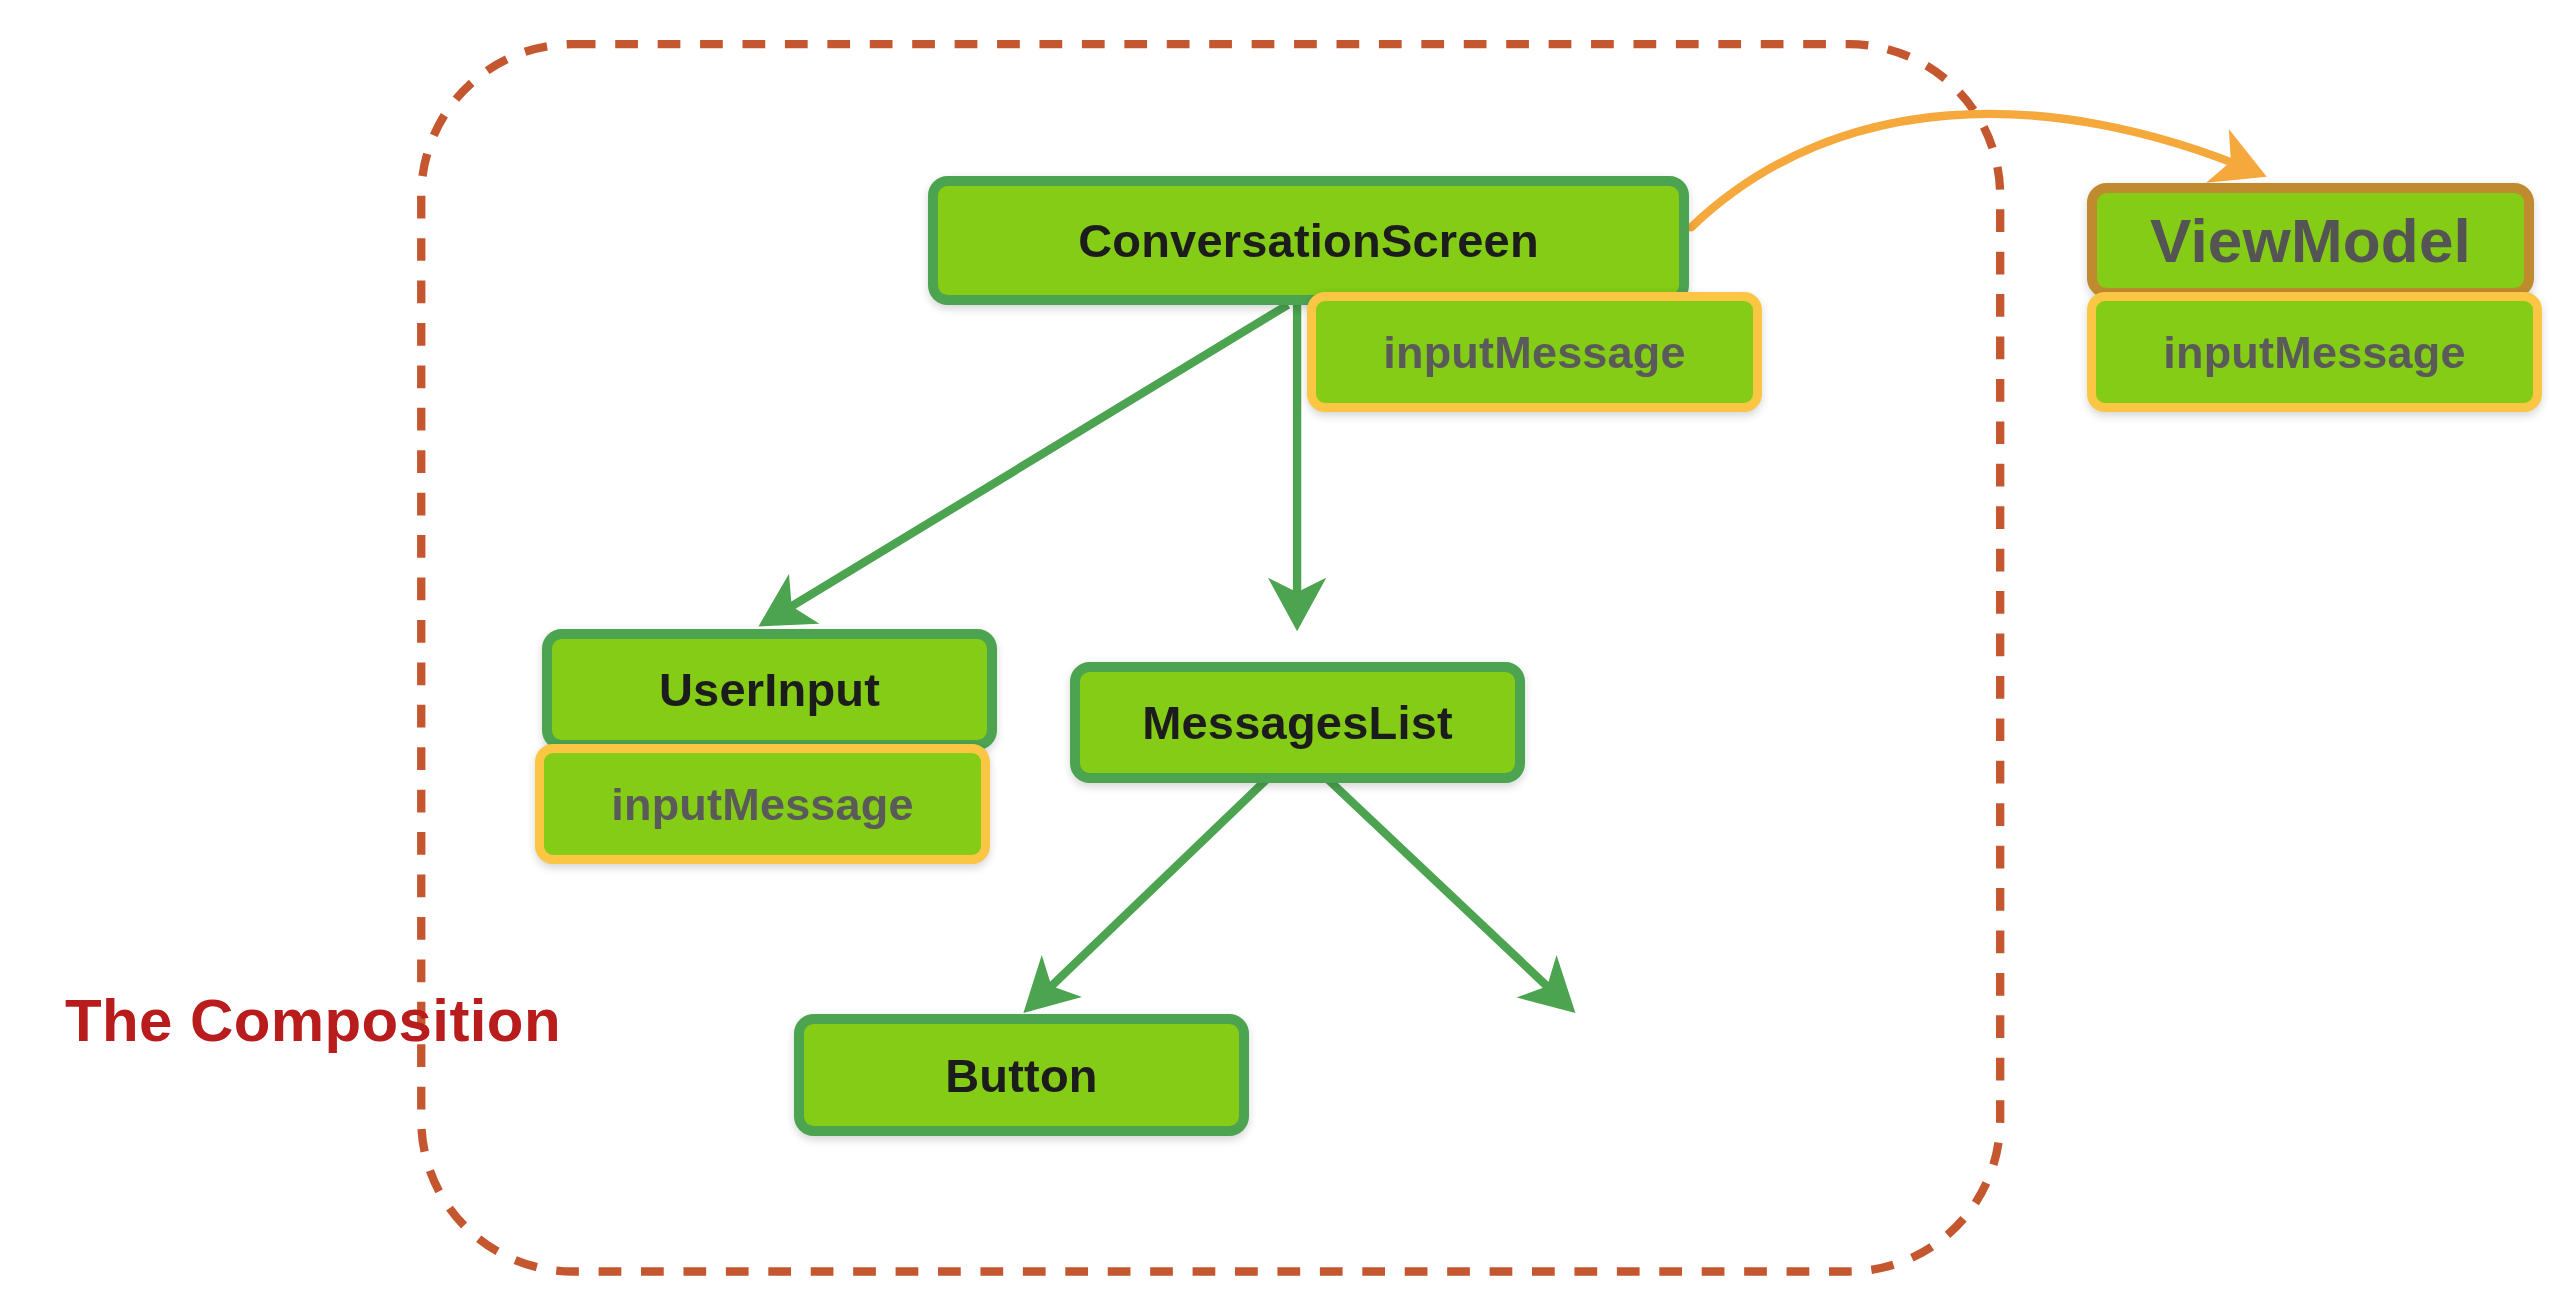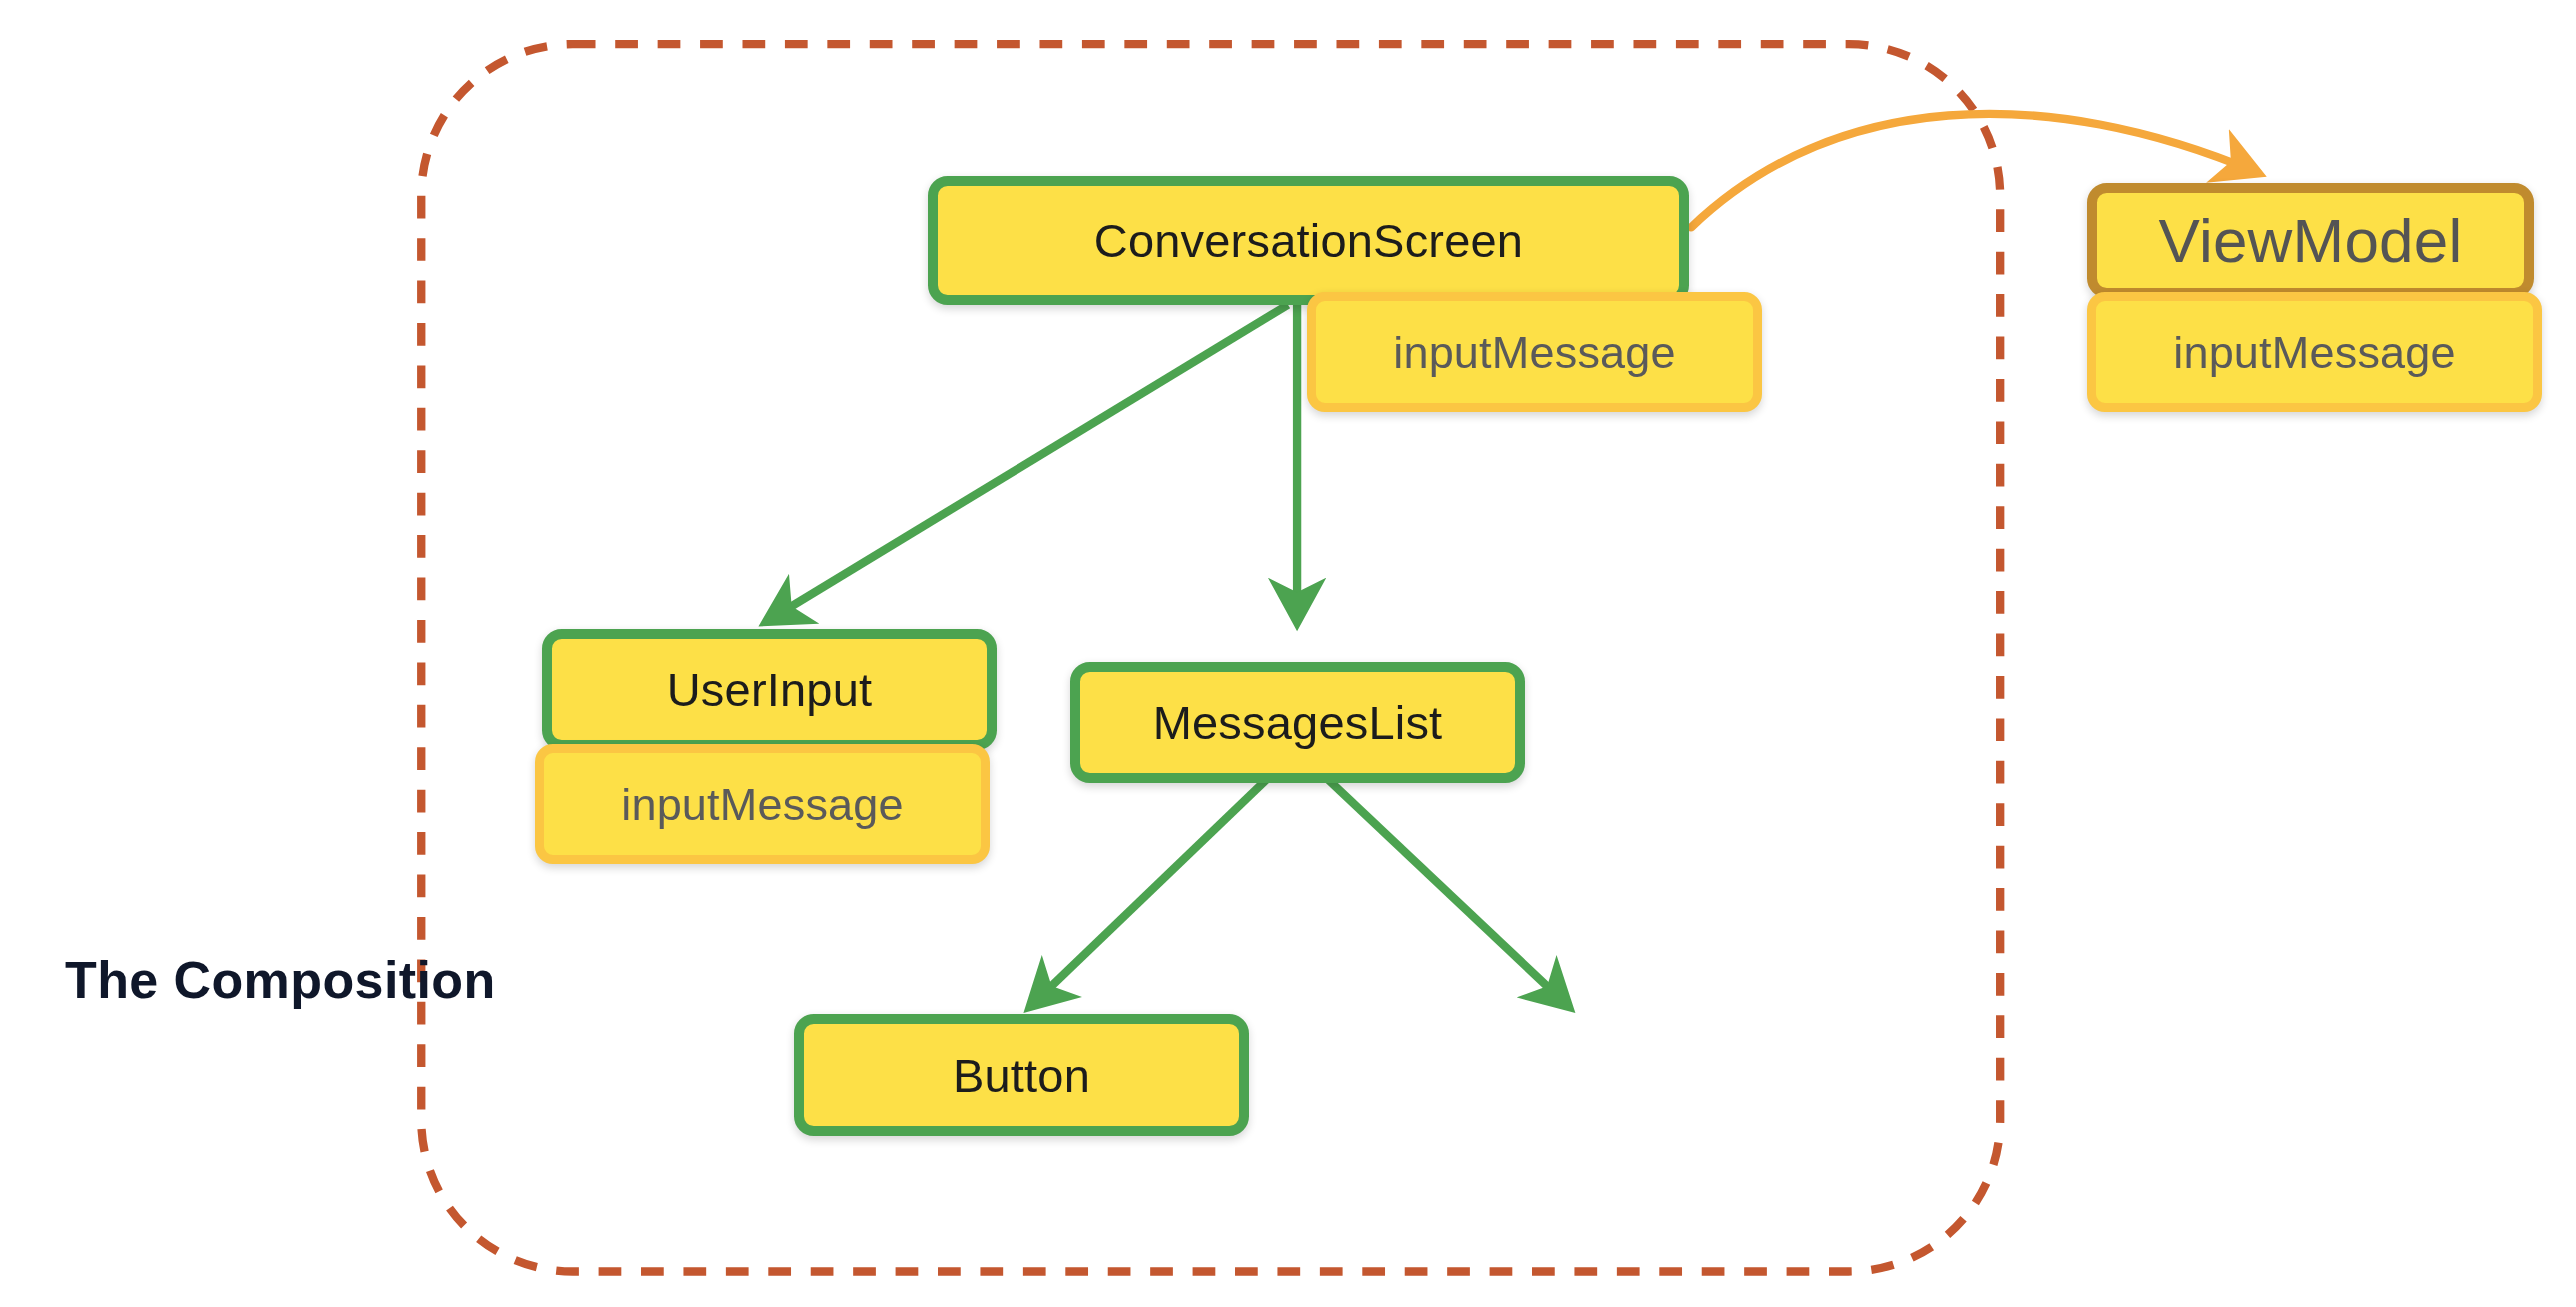"ConversationScreen" .node { background: #fde047 -> #84cc16; font-weight: none -> bold }
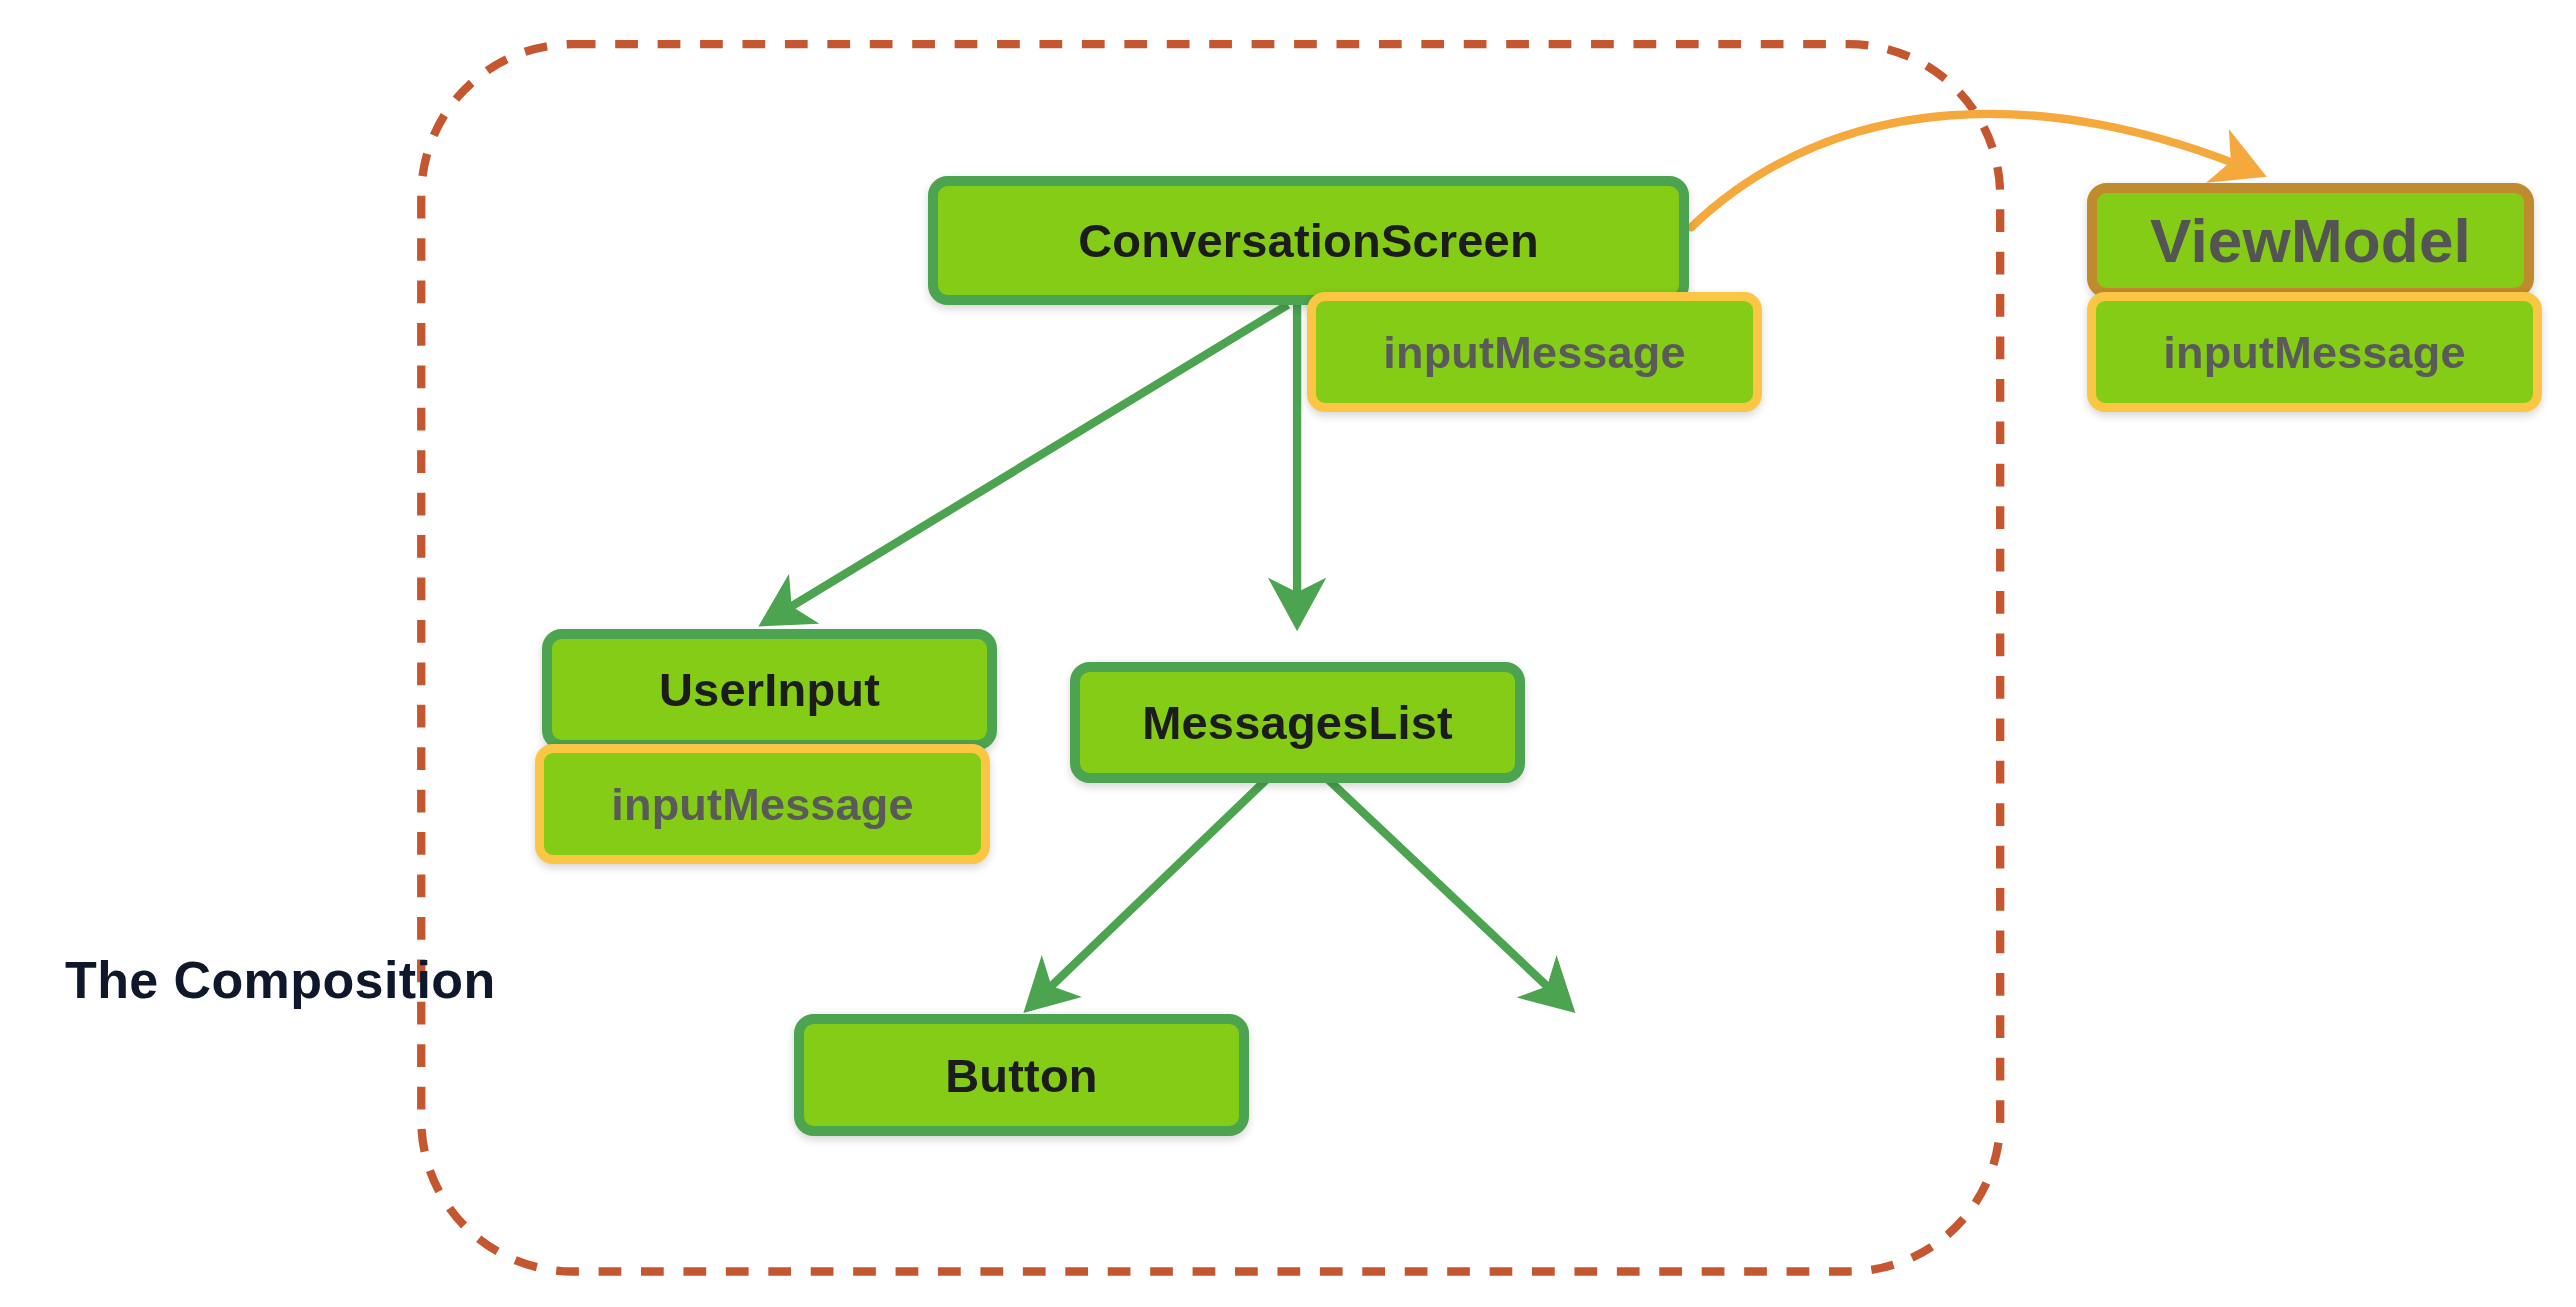"The Composition" #composition-label { color: #0f172a -> #b91c1c; font-size: 52px -> 60px; margin-top: none -> 36px }
